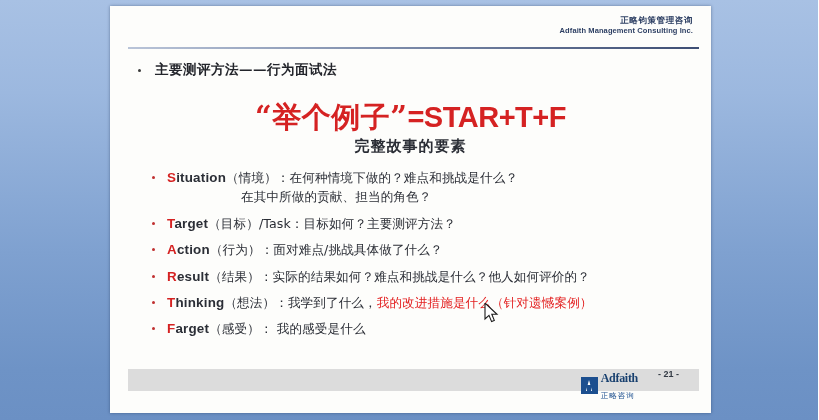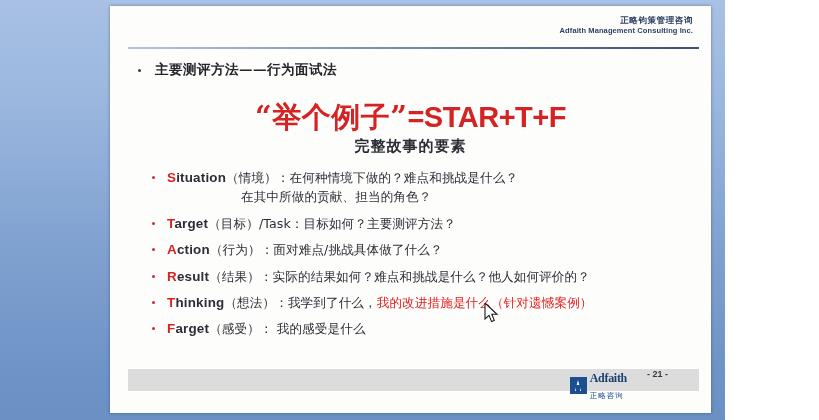"正略钧策管理咨询" #viewer { width: 725px -> 818px }
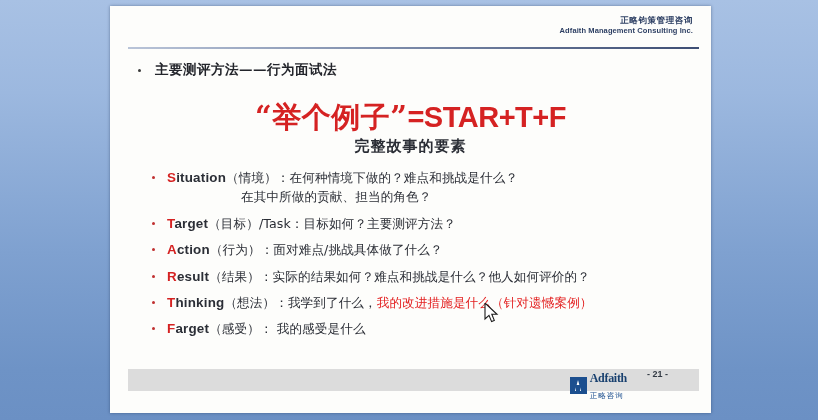"- 21 -" .page-num { margin-right: 31px -> 20px }
